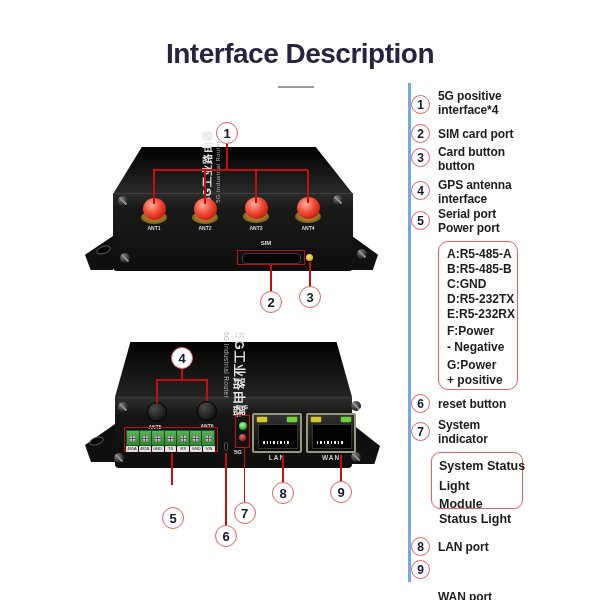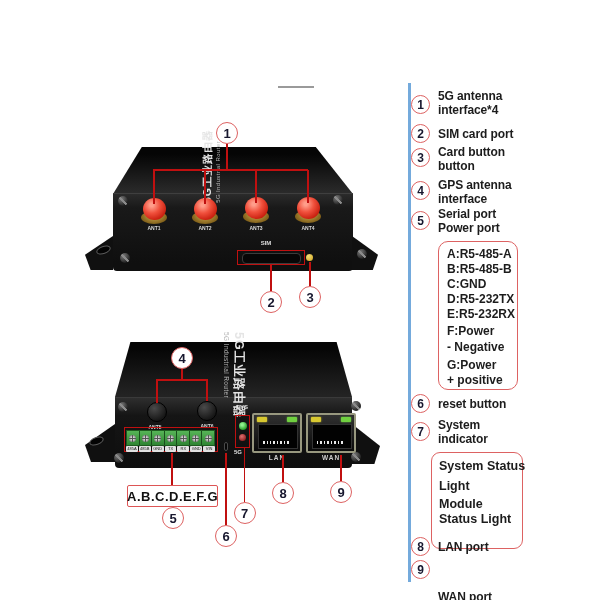"Interface Description" div.title { html: none -> <div>Interface Description</div> }
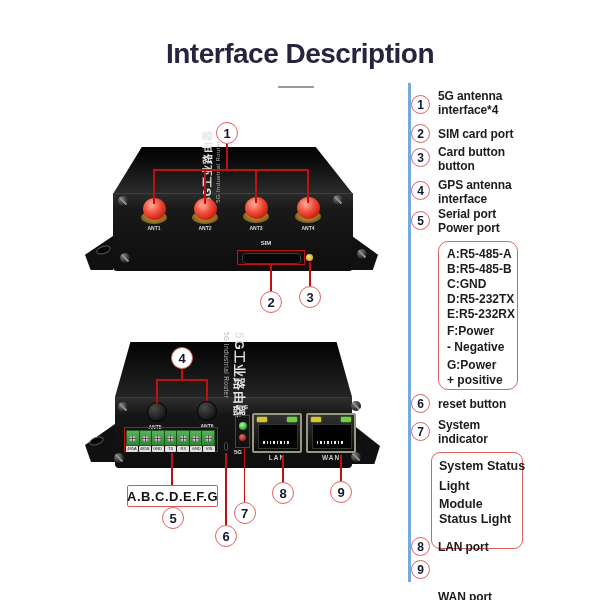"5G antenna" div.ll { text: antenna -> positive }
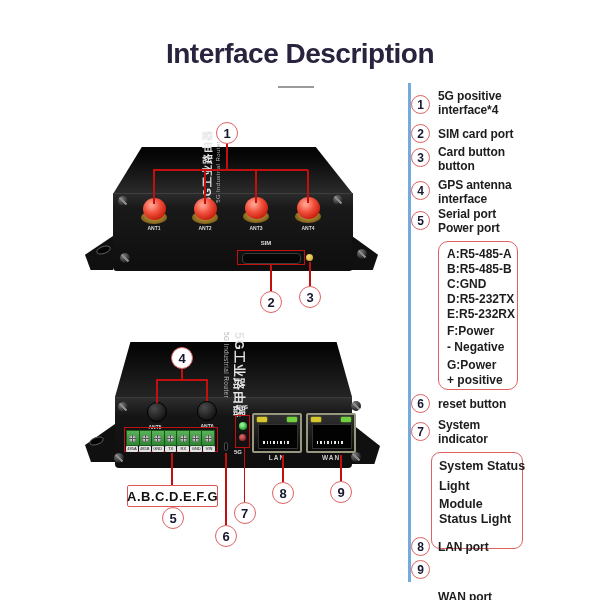"System Status" .indbox { height: 97px -> 57px }
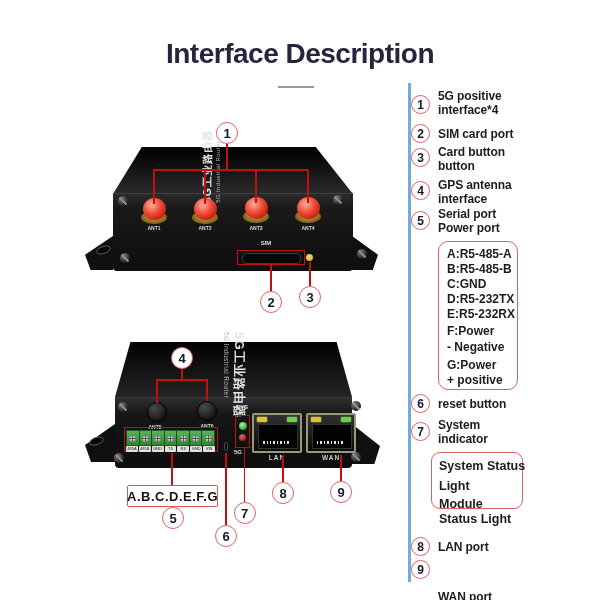"A.B.C.D.E.F.G" div.capbox { html: <div>A.B.C.D.E.F.G</div> -> none }
